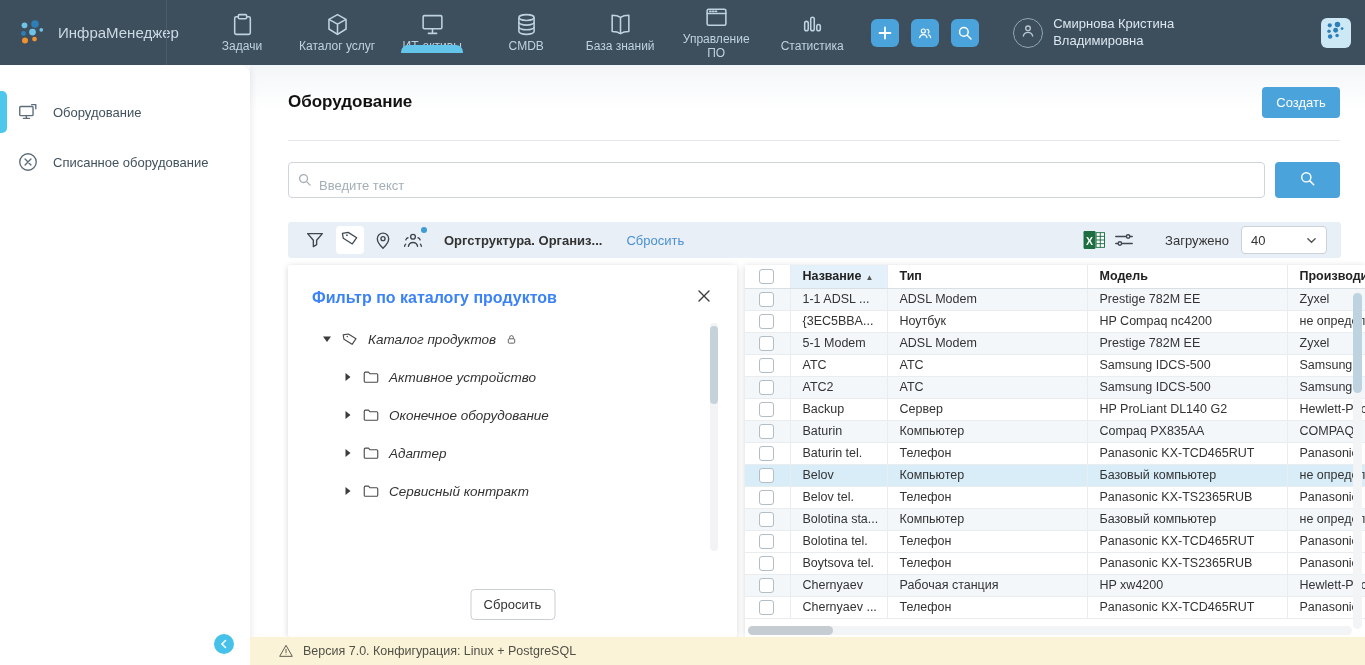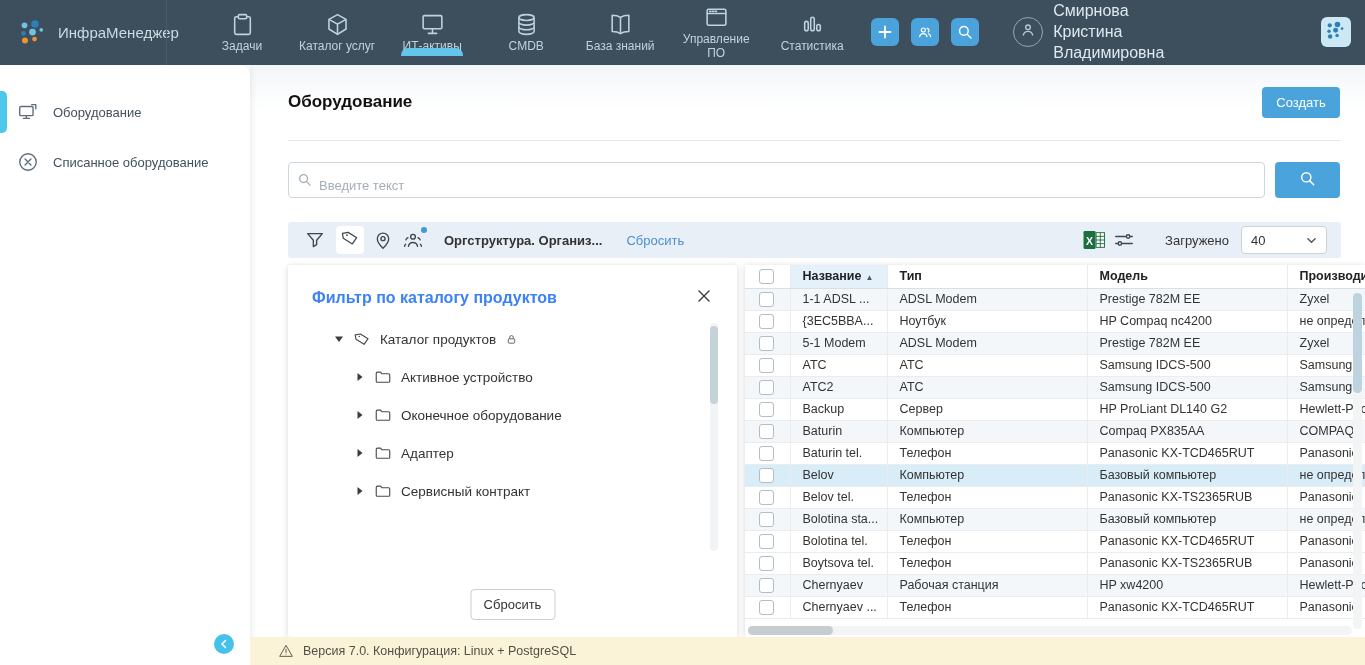"Смирнова Кристина" .user-name { font-size: 16px -> 13px }
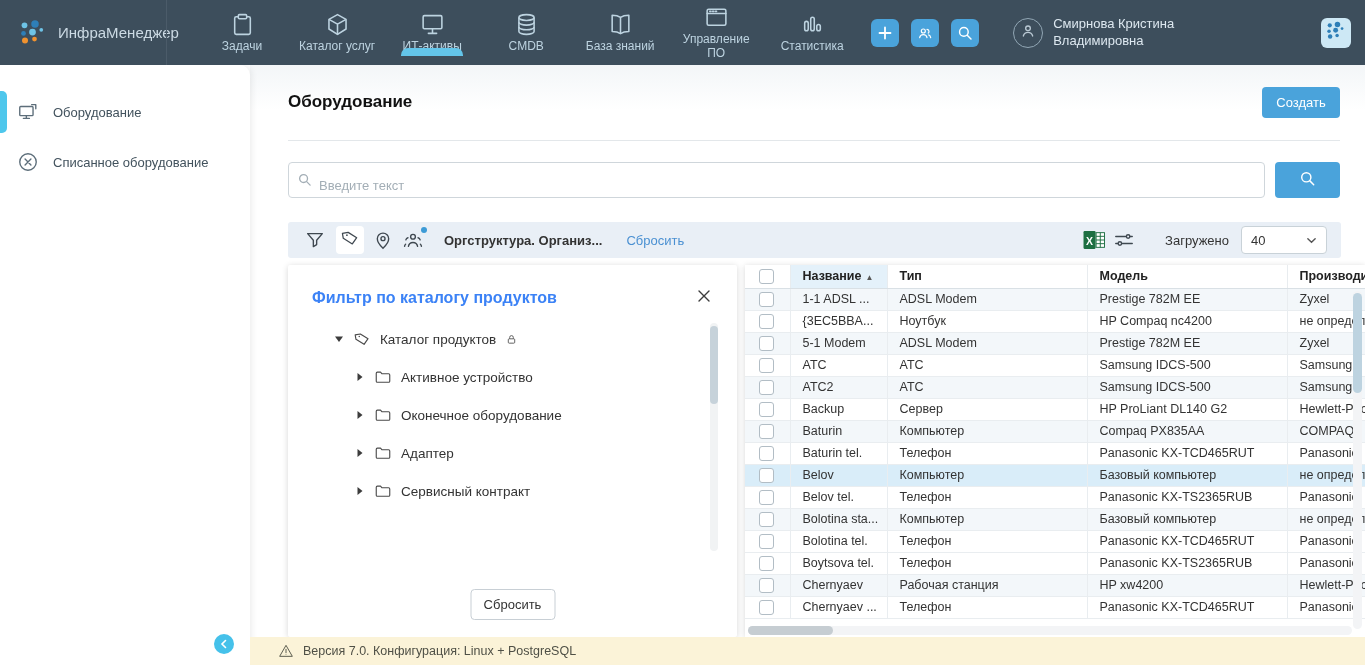"Задачи" .top-nav { align-items: none -> center }
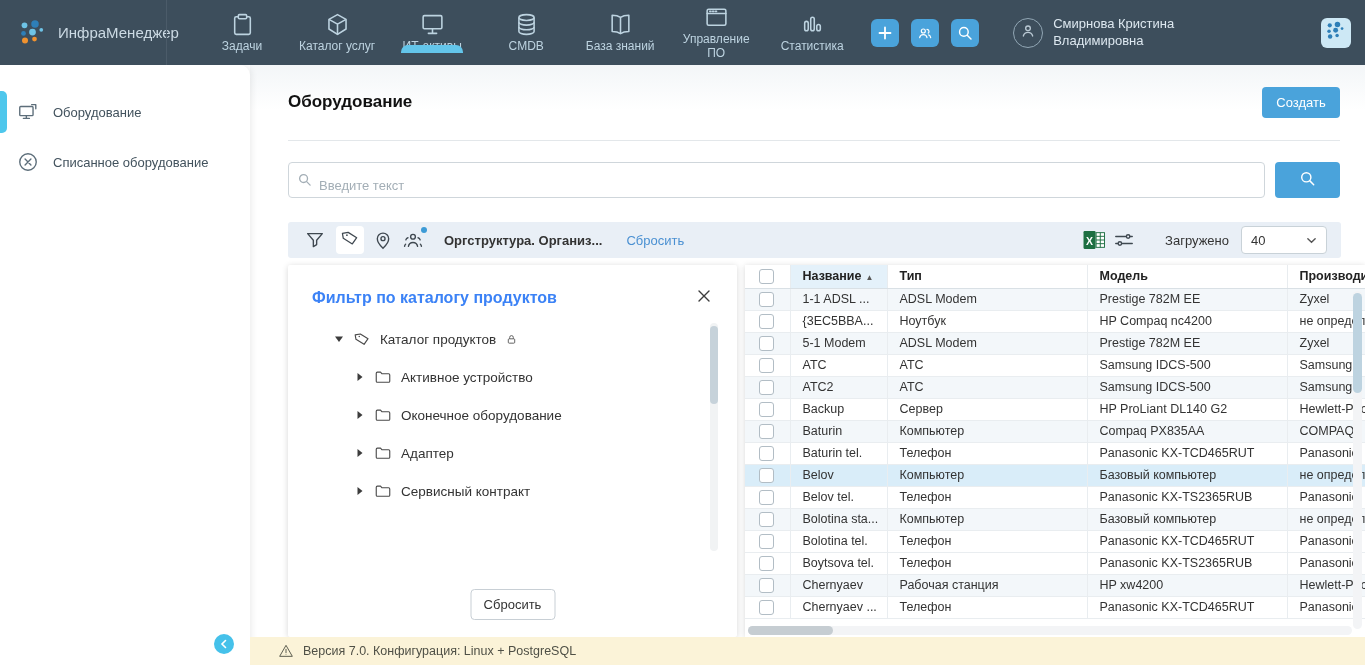"Каталог продуктов" .tree { font-style: none -> italic; left: 12px -> 0 }
